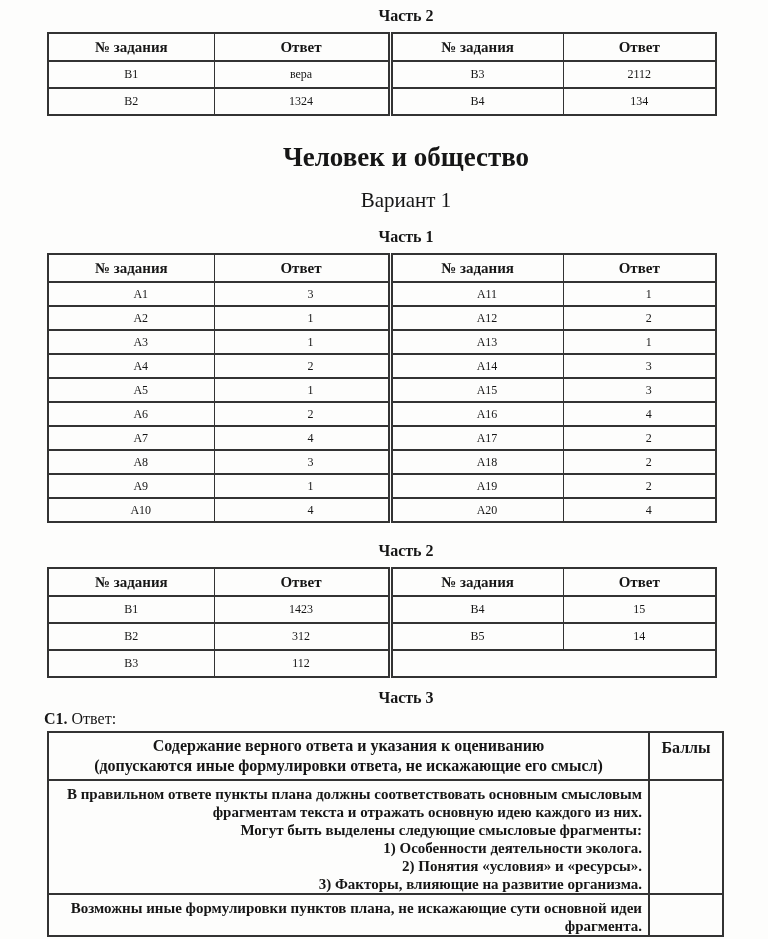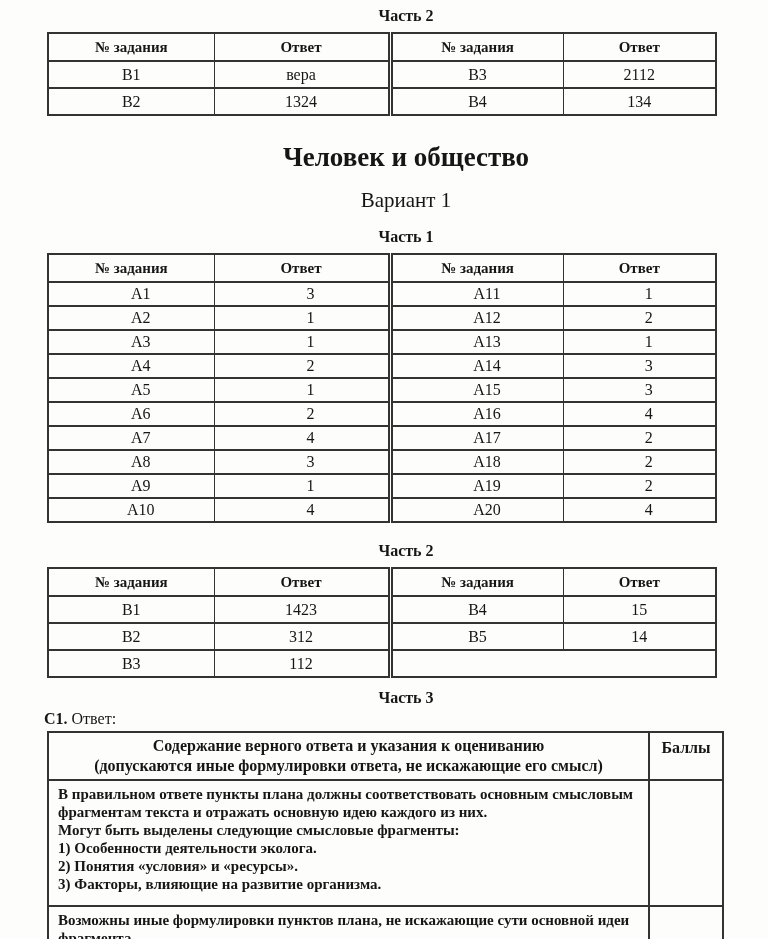"В1" table.anskey td { font-size: 16px -> 12px }
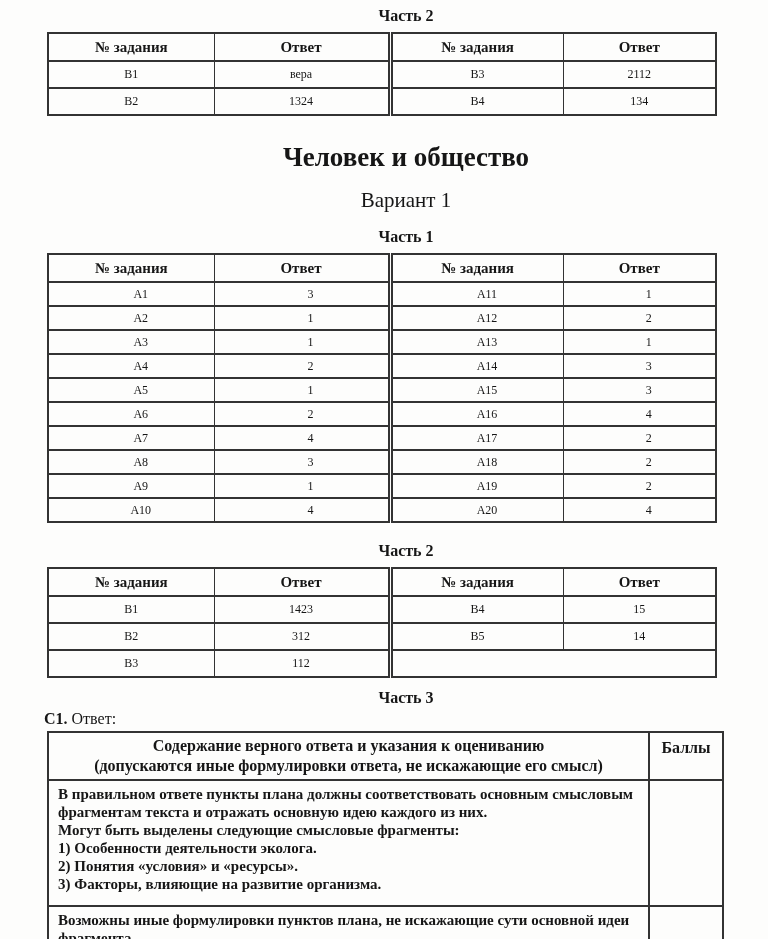"В правильном ответе пункты плана" td.rubric-body { padding: 4px 6px 12px 9px -> 4px 6px 0 9px; text-align: left -> right }
